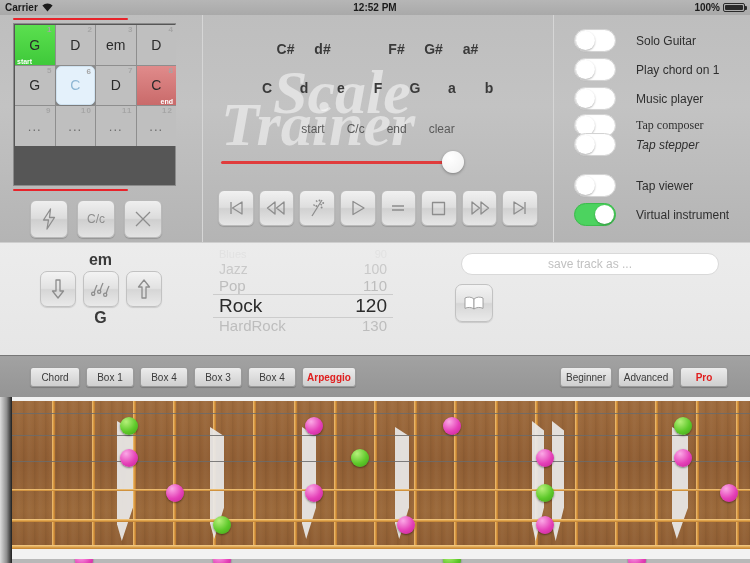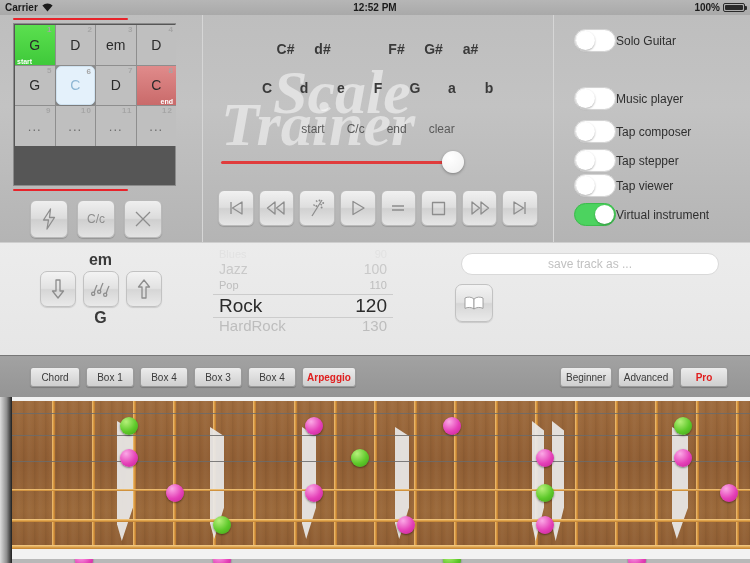"Solo Guitar" .togrow { gap: 0 -> 20px }
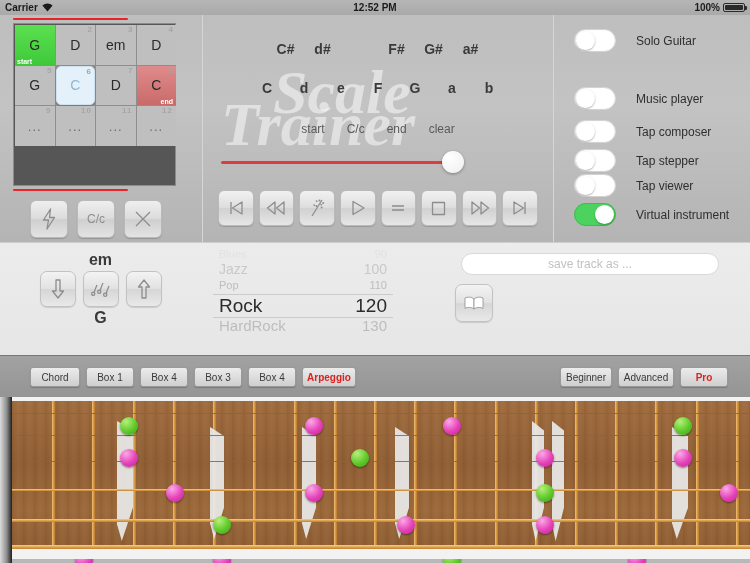"Play chord on 1" div.togrow { html: none -> <div> <div> <div></div> </div> <div>Play chord on 1</div> </div> }
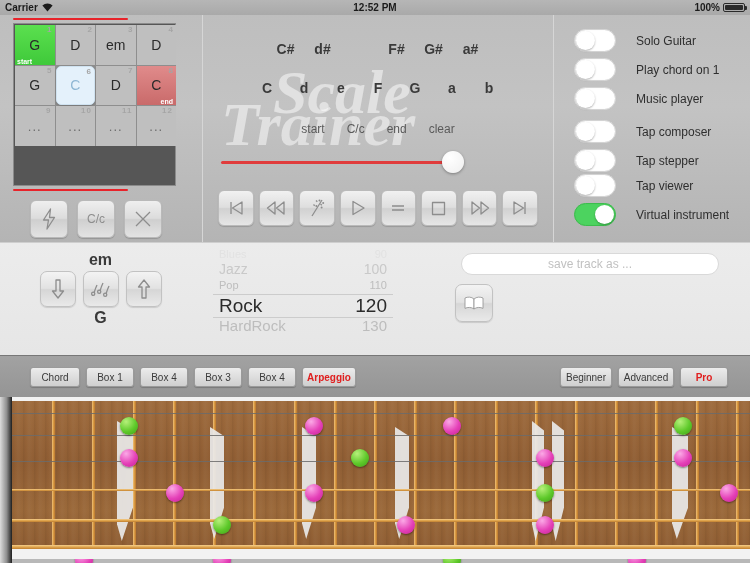"Tap composer" div.togrow { font-family: none -> Liberation Serif, serif; top: 105px -> 99px }
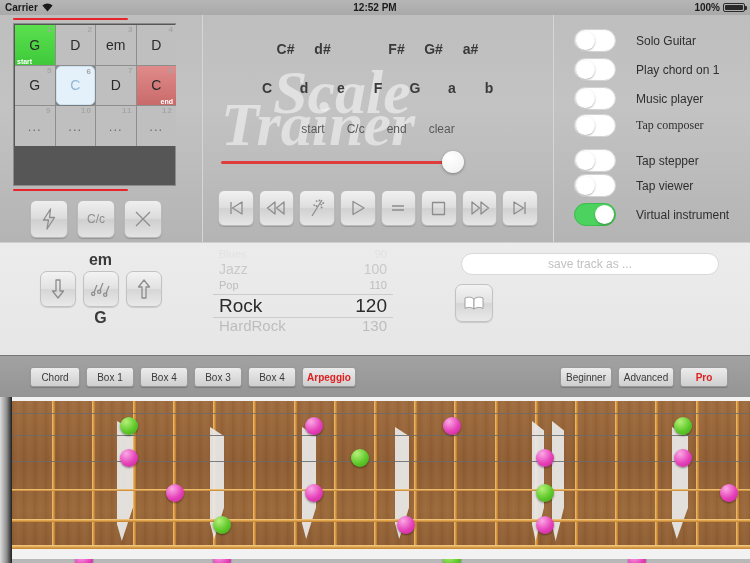"Tap stepper" div.togrow { font-style: none -> italic; top: 134px -> 118px }
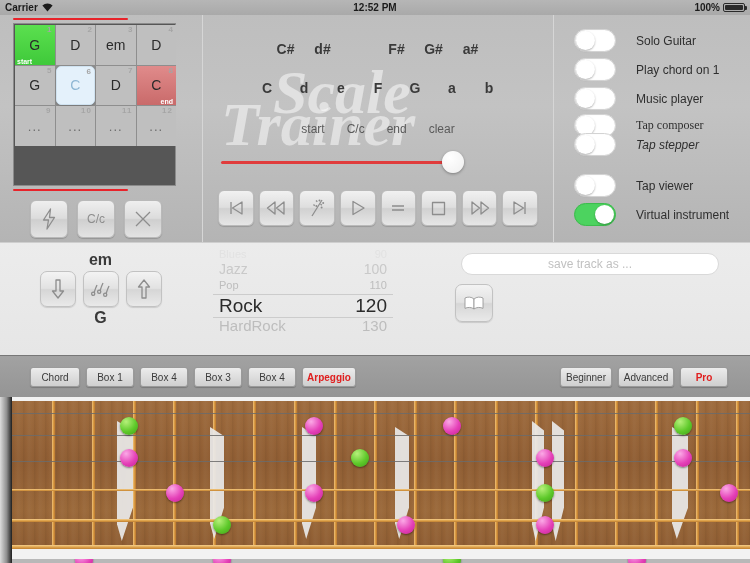"Pop" .pk.r2 { font-size: 11px -> 15px }
